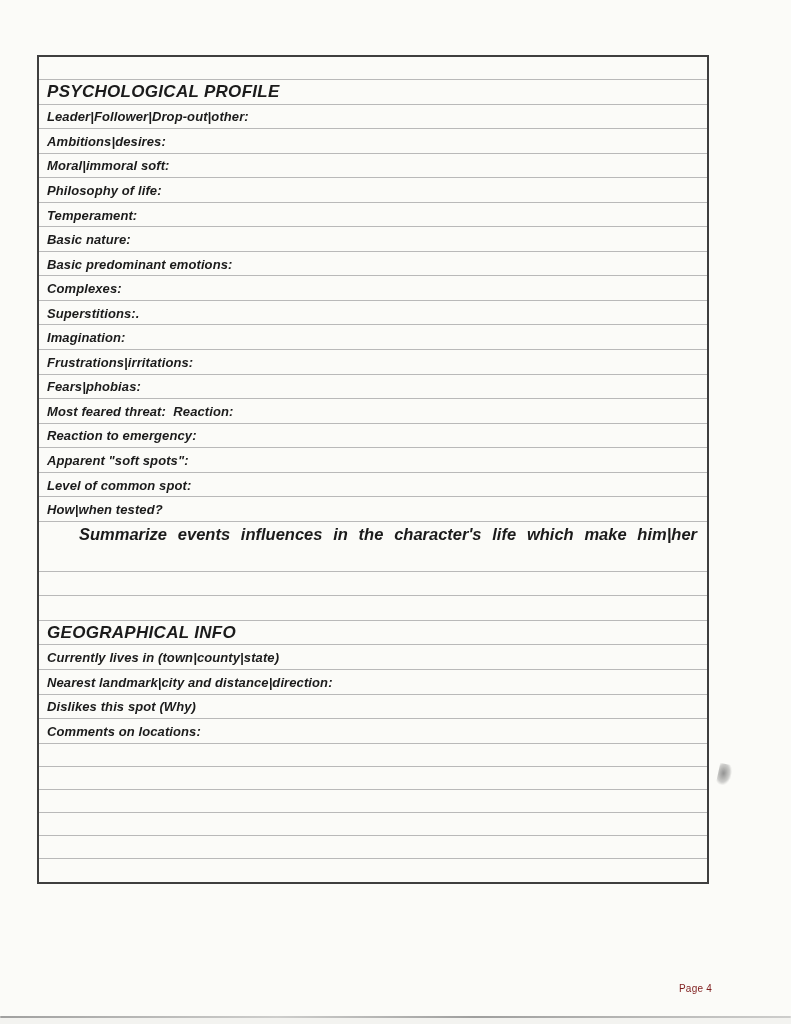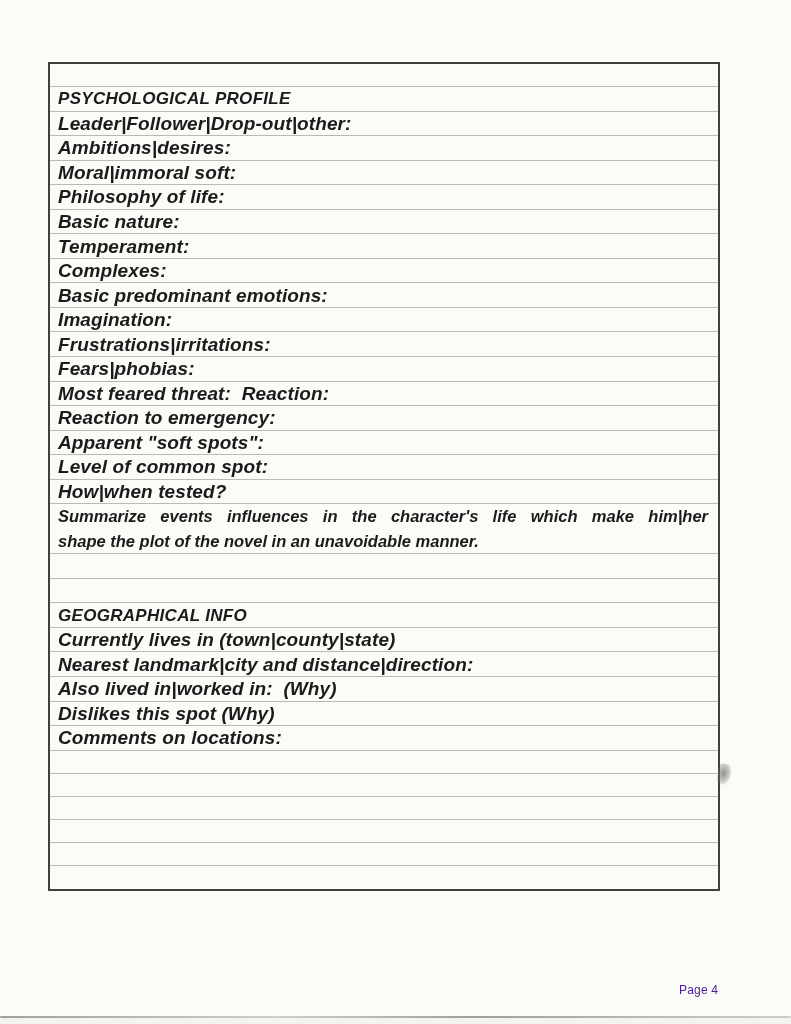"PSYCHOLOGICAL PROFILE" .form-table { left: 48px -> 37px; margin-top: 7px -> none }
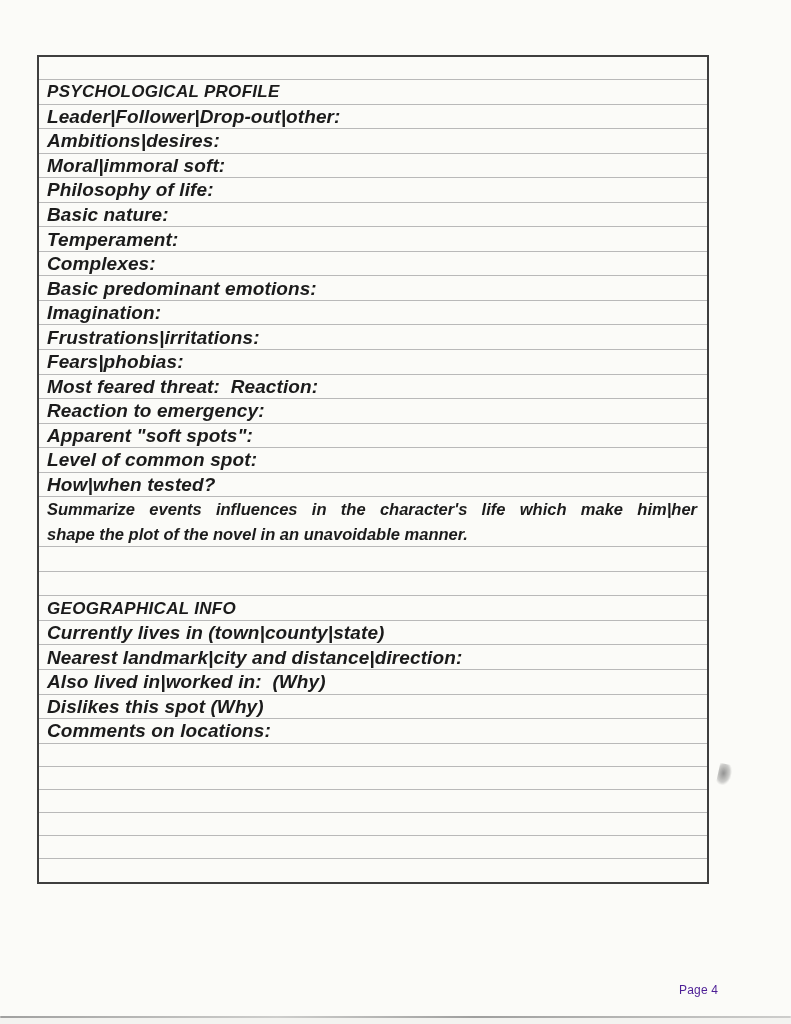"Leader|Follower|Drop-out|other:" .row span.label { font-size: 19px -> 13px }
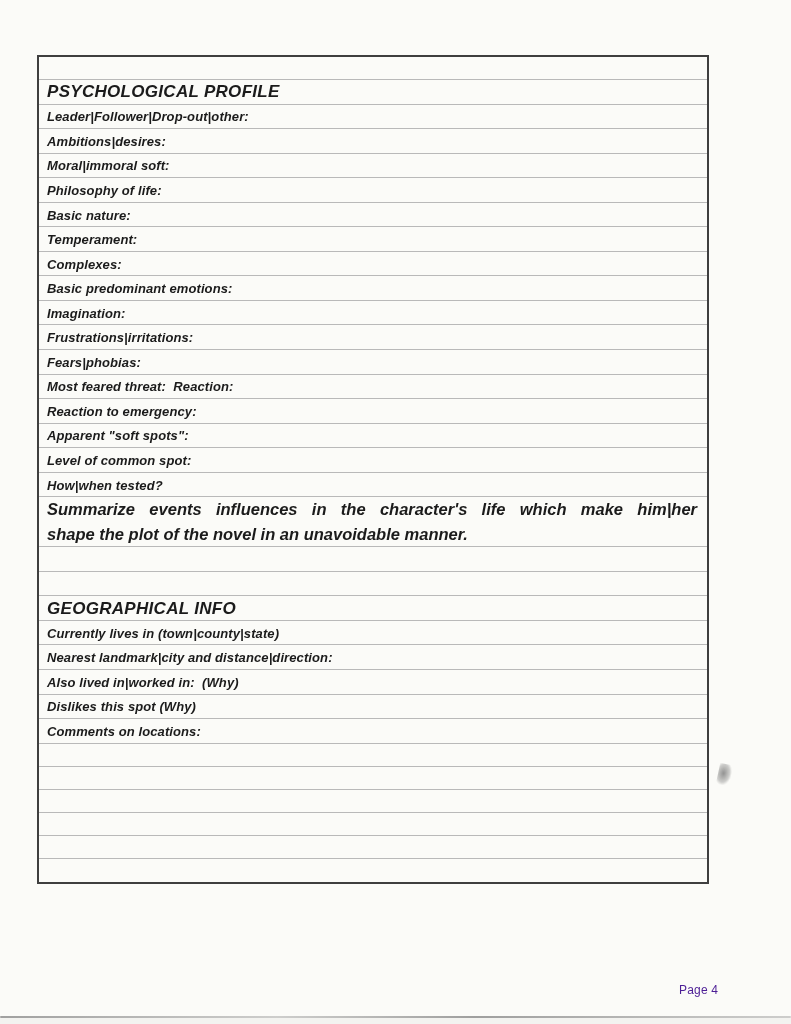"Basic nature:" div.row { order: before "Temperament:" -> after "Temperament:" }
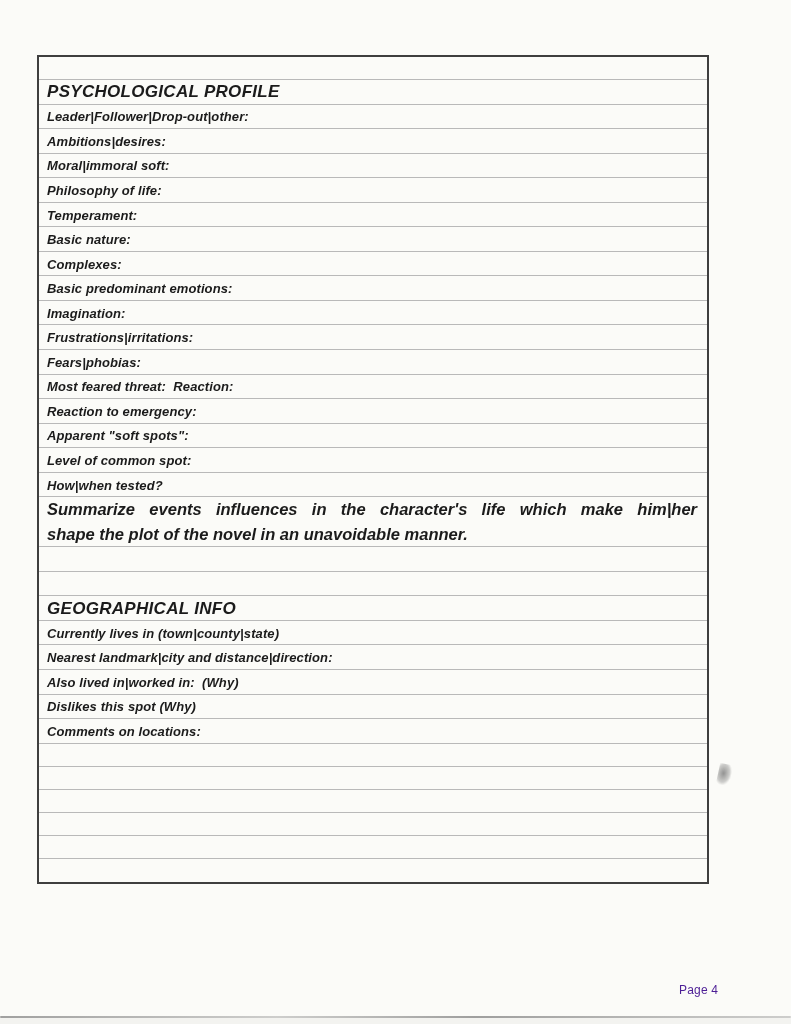"Complexes:" div.row { order: before "Basic predominant emotions:" -> after "Basic predominant emotions:" }
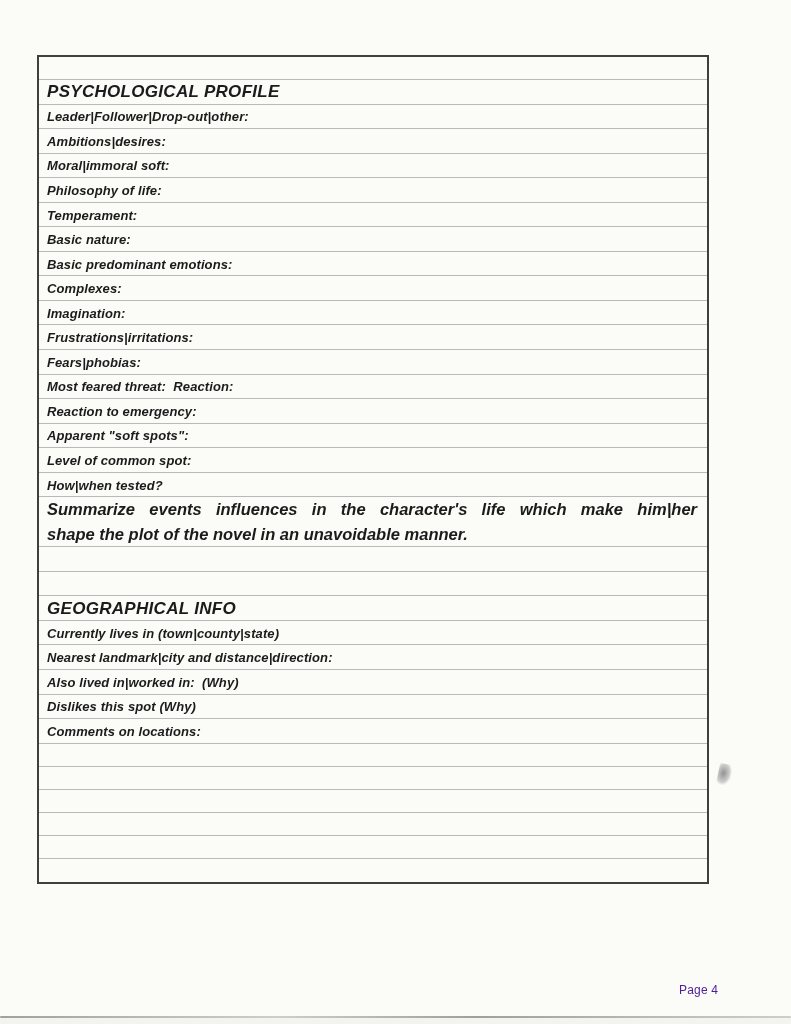"Superstitions:." div.row { html: none -> <div> <span>Superstitions:.</span> </div> }
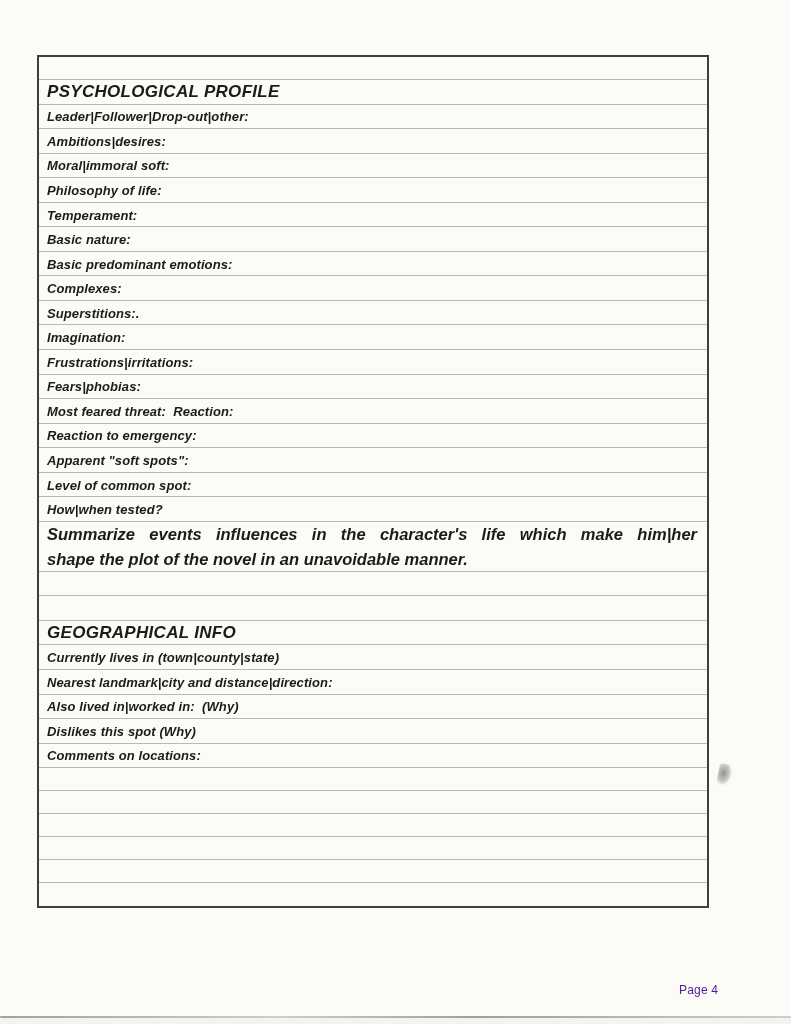"Summarize events influences in the" .row.paragraph { padding-left: none -> 32px }
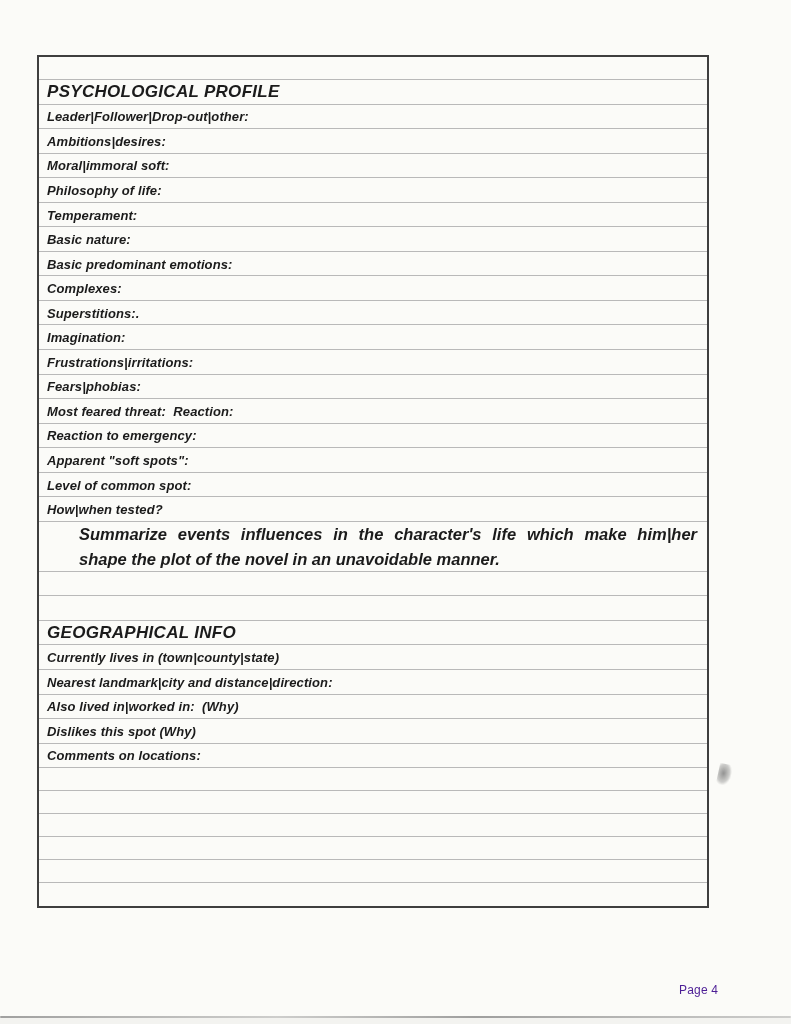"shape the plot of the" div.pline { html: <div>shape the plot of the novel in an unavoidable manner.</div> -> none }
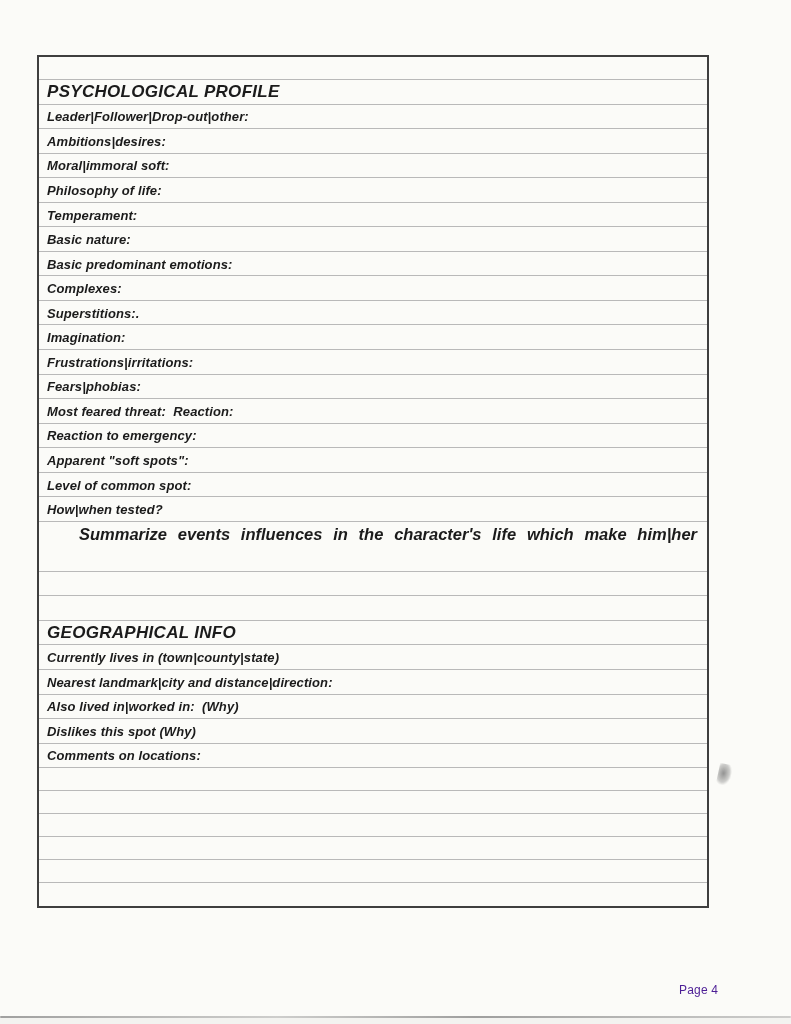"Also lived in|worked in: (Why)" div.row { html: <div> <span>Also lived in|worked in: (Why)</span> </div> -> none }
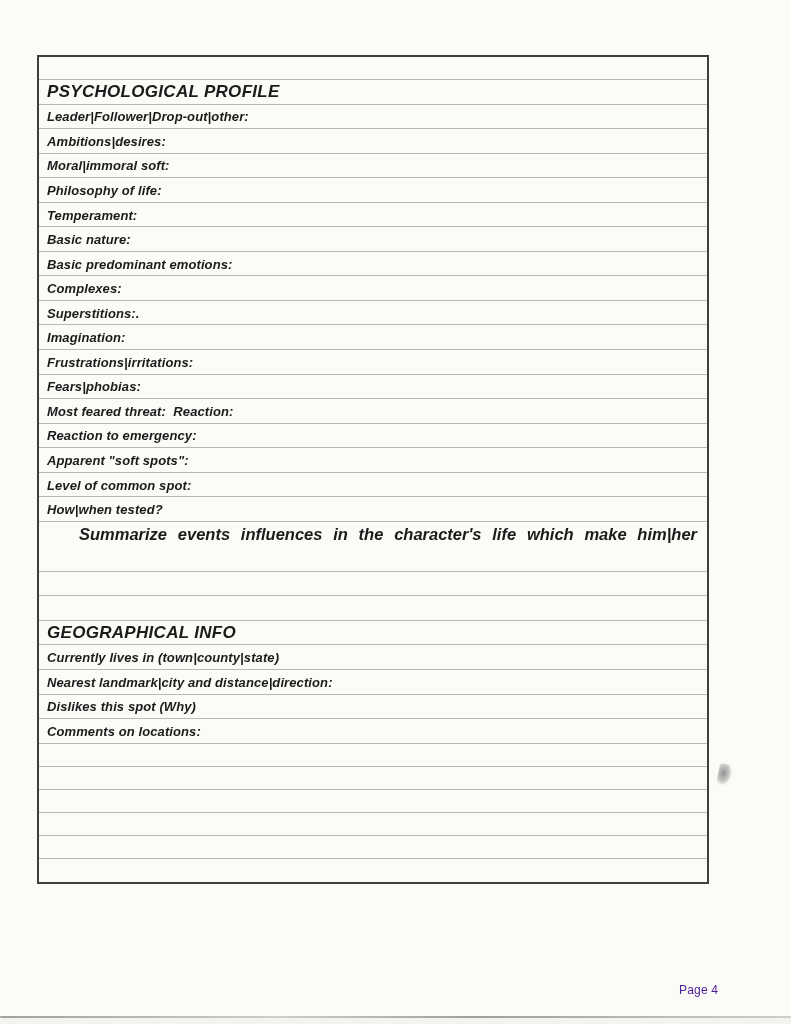"Page 4" .footer-page { color: #4c1d95 -> #7f1d1d; font-size: 12px -> 10px }
